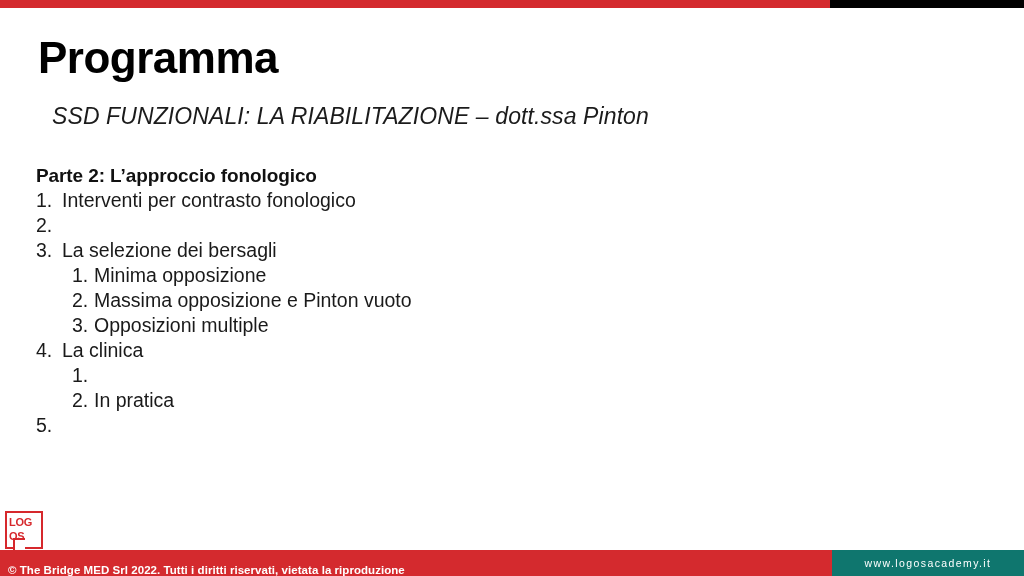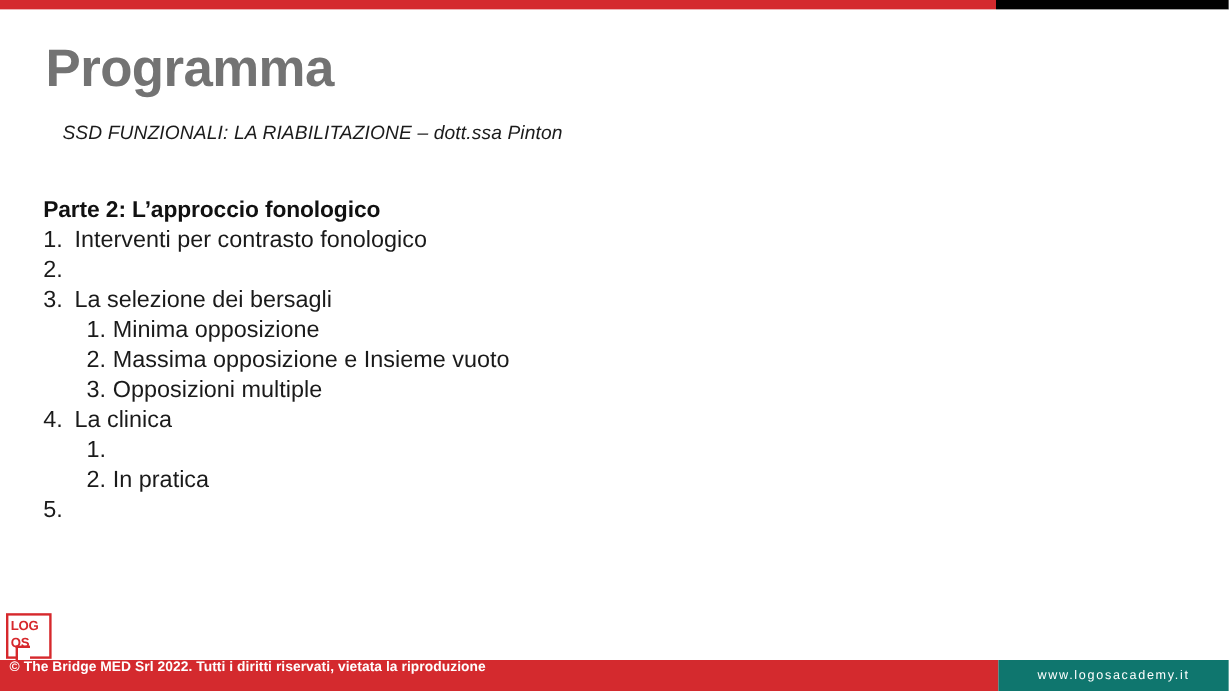"Programma" .slide-title { color: #737373 -> #000000 }
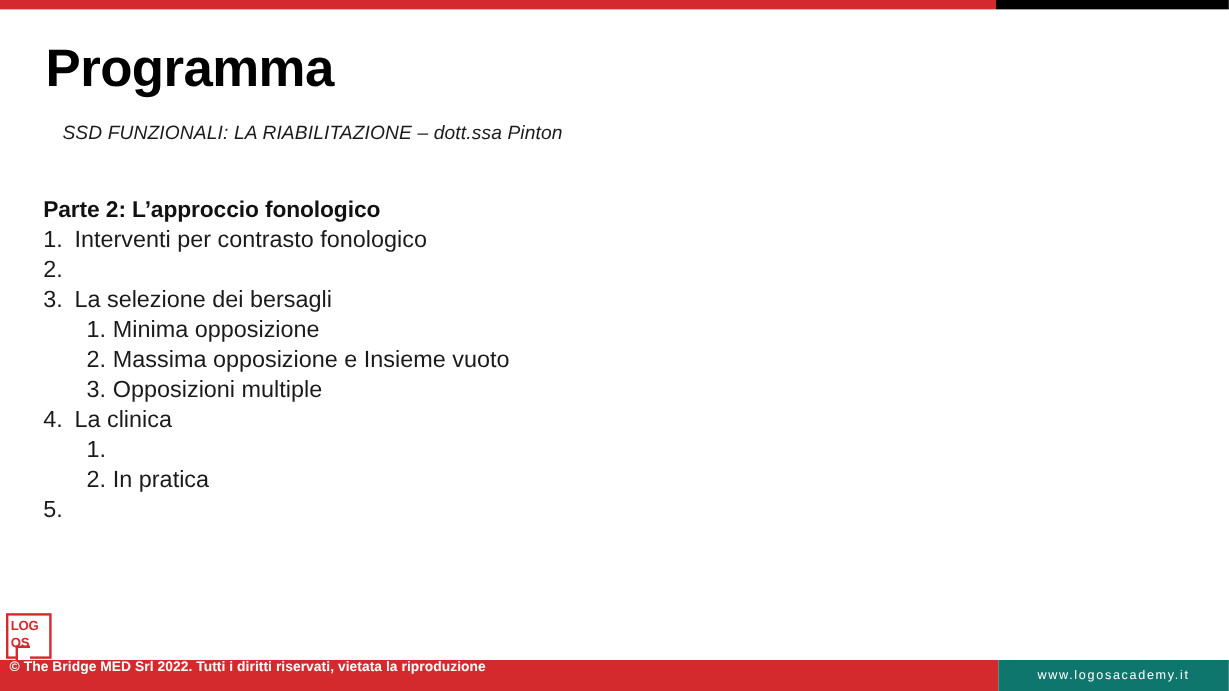"SSD FUNZIONALI: LA RIABILITAZIONE –" .slide-subtitle { font-size: 16px -> 23px }
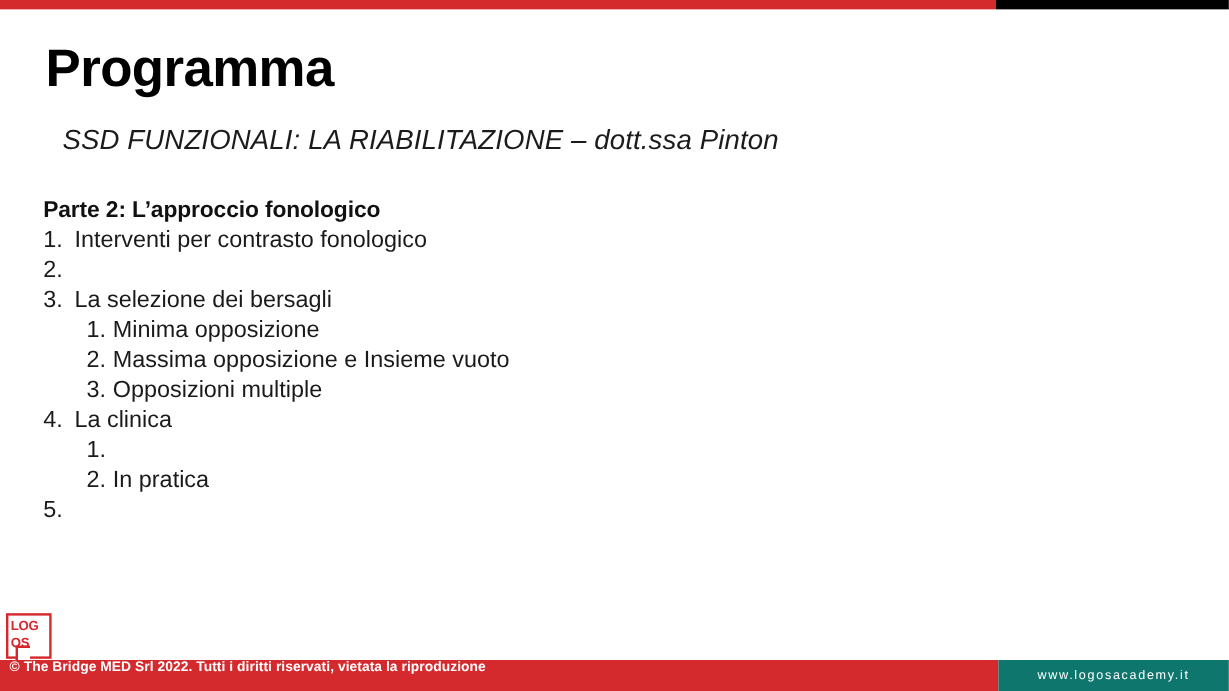"Massima opposizione e Insieme vuoto" span.txt { text: Insieme -> Pinton }
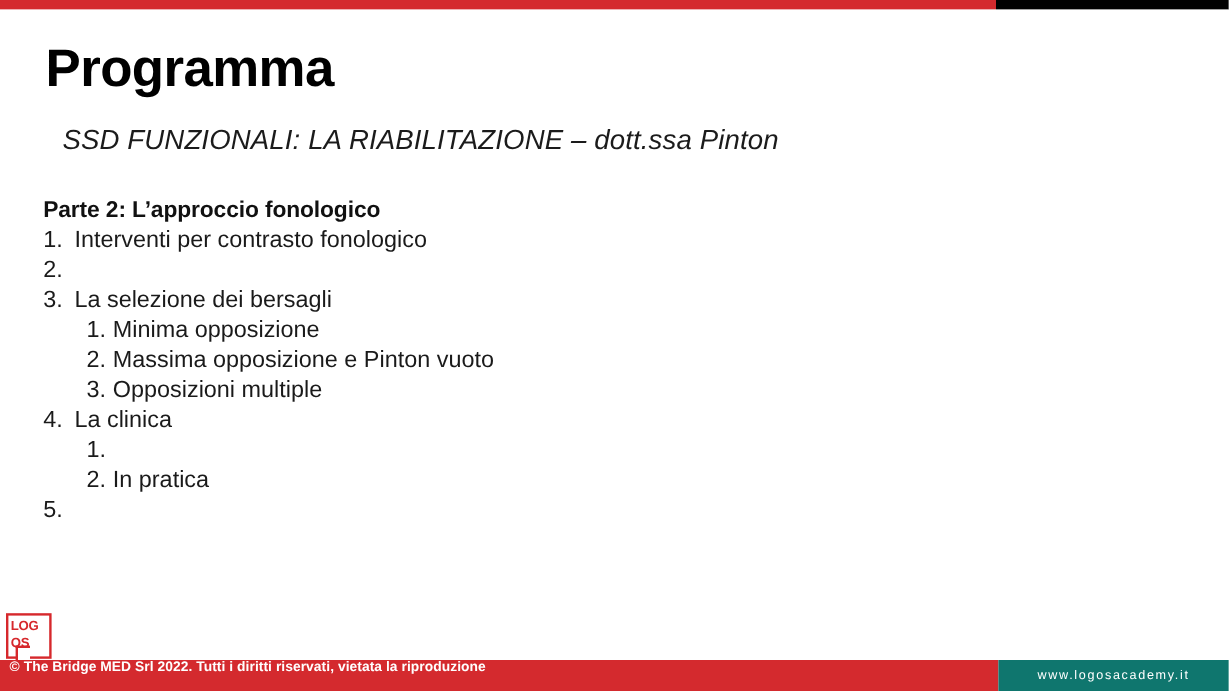"© The Bridge MED Srl" .footer-red { align-items: flex-start -> flex-end }
